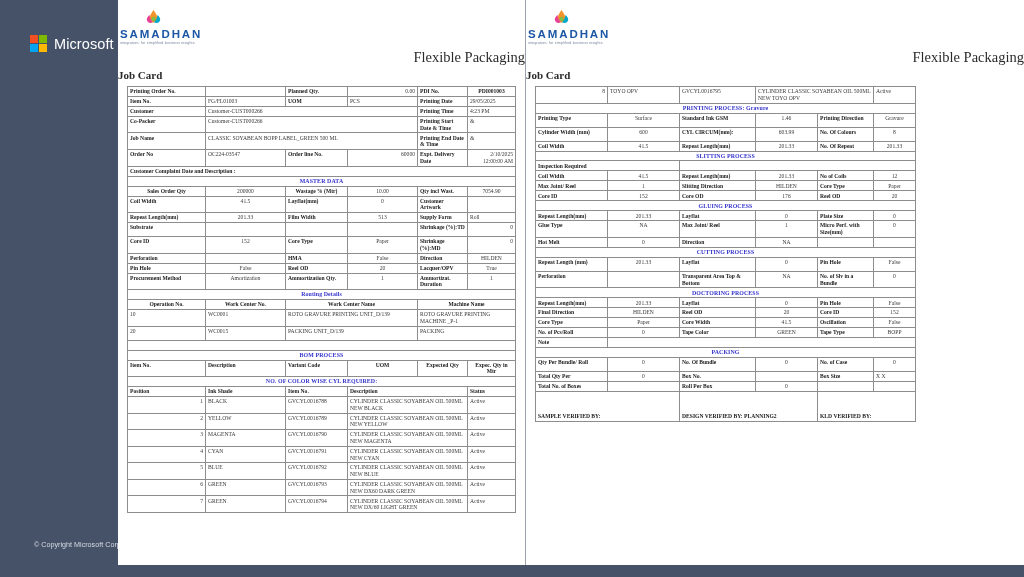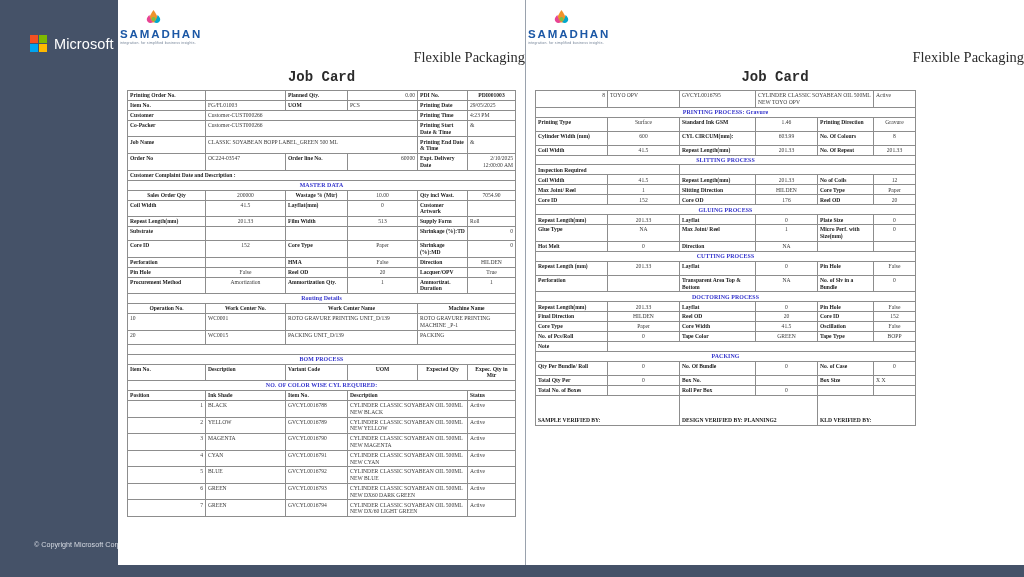"Job Card" .doc-sub { font-family: Liberation Mono, monospace -> Liberation Serif, serif; font-size: 14px -> 11px; text-align: center -> none }
